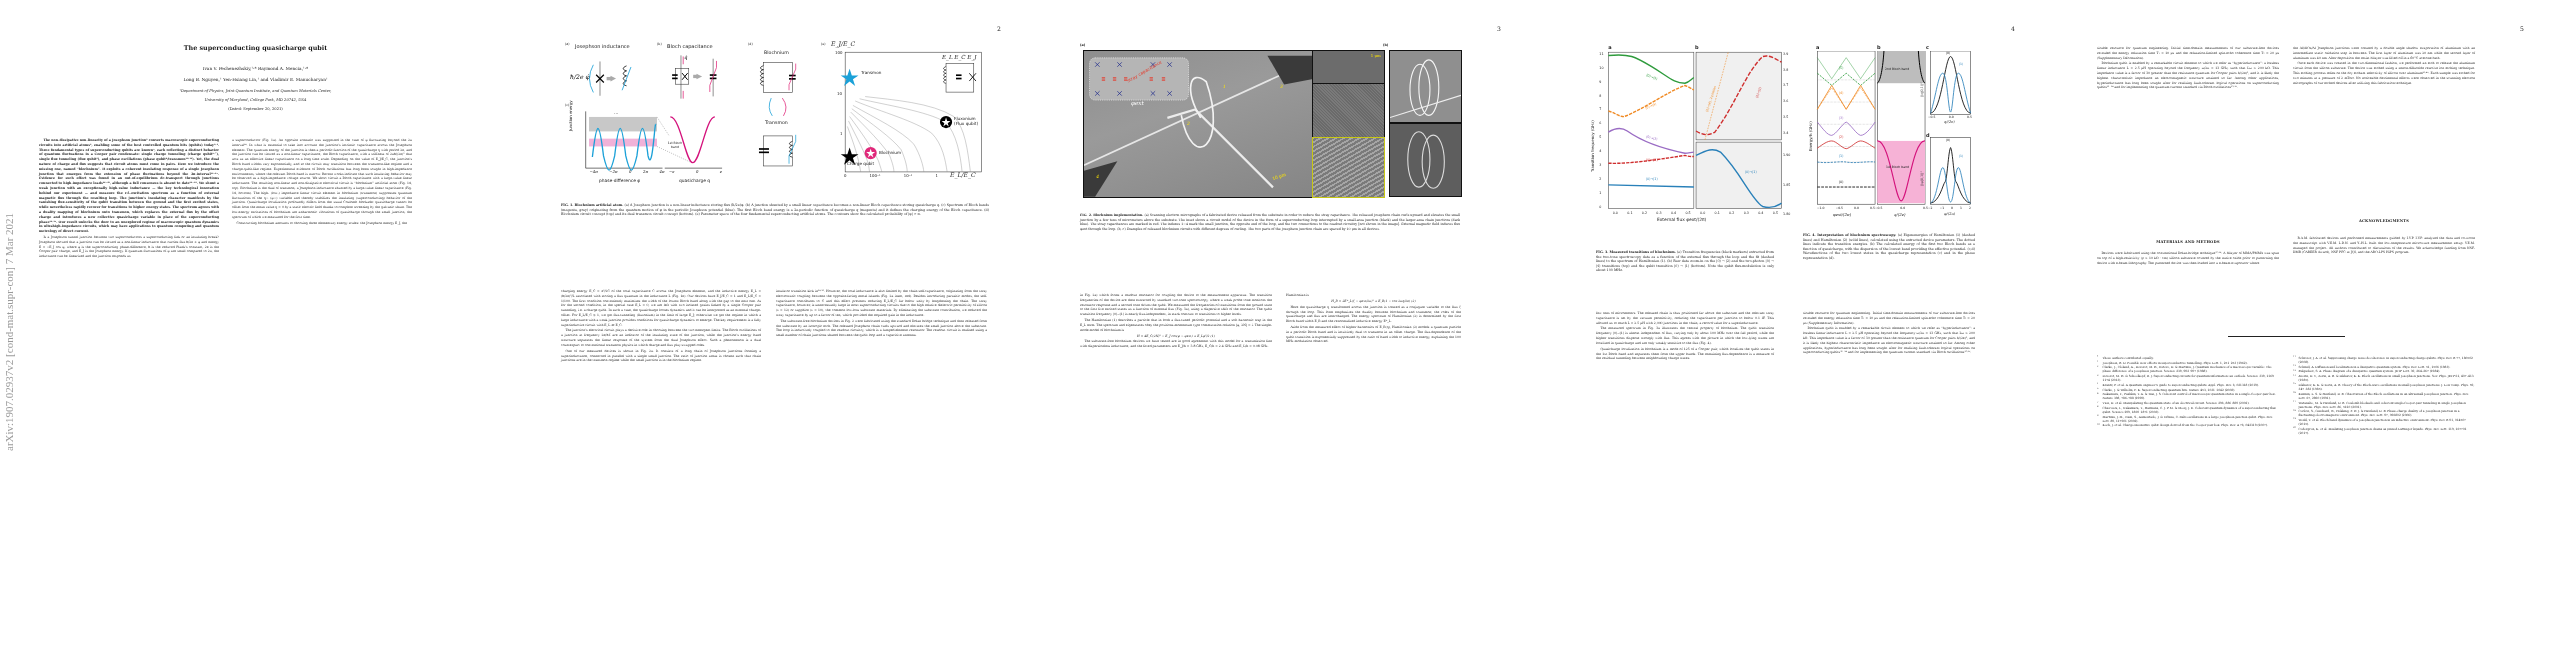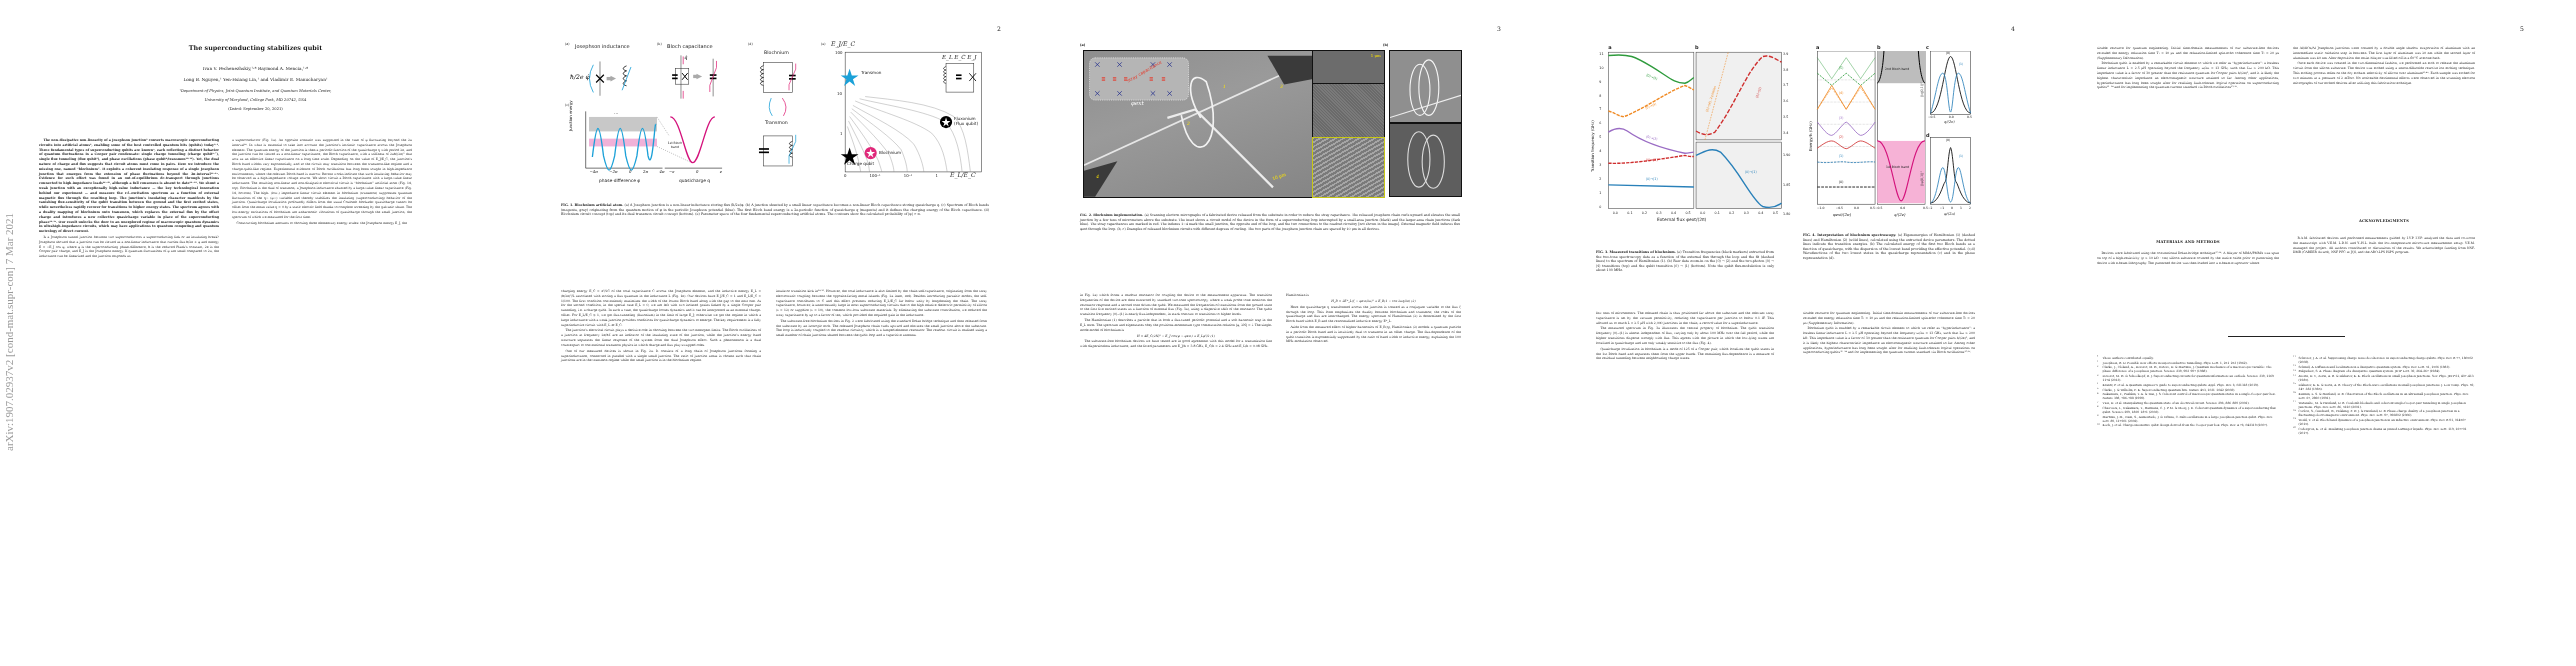"The superconducting stabilizes qubit" div.title { text: stabilizes -> quasicharge }
